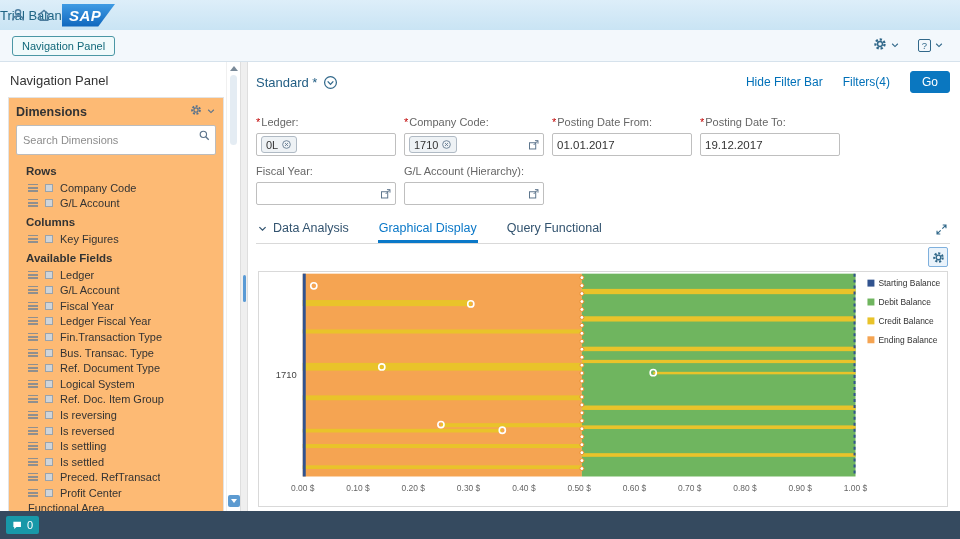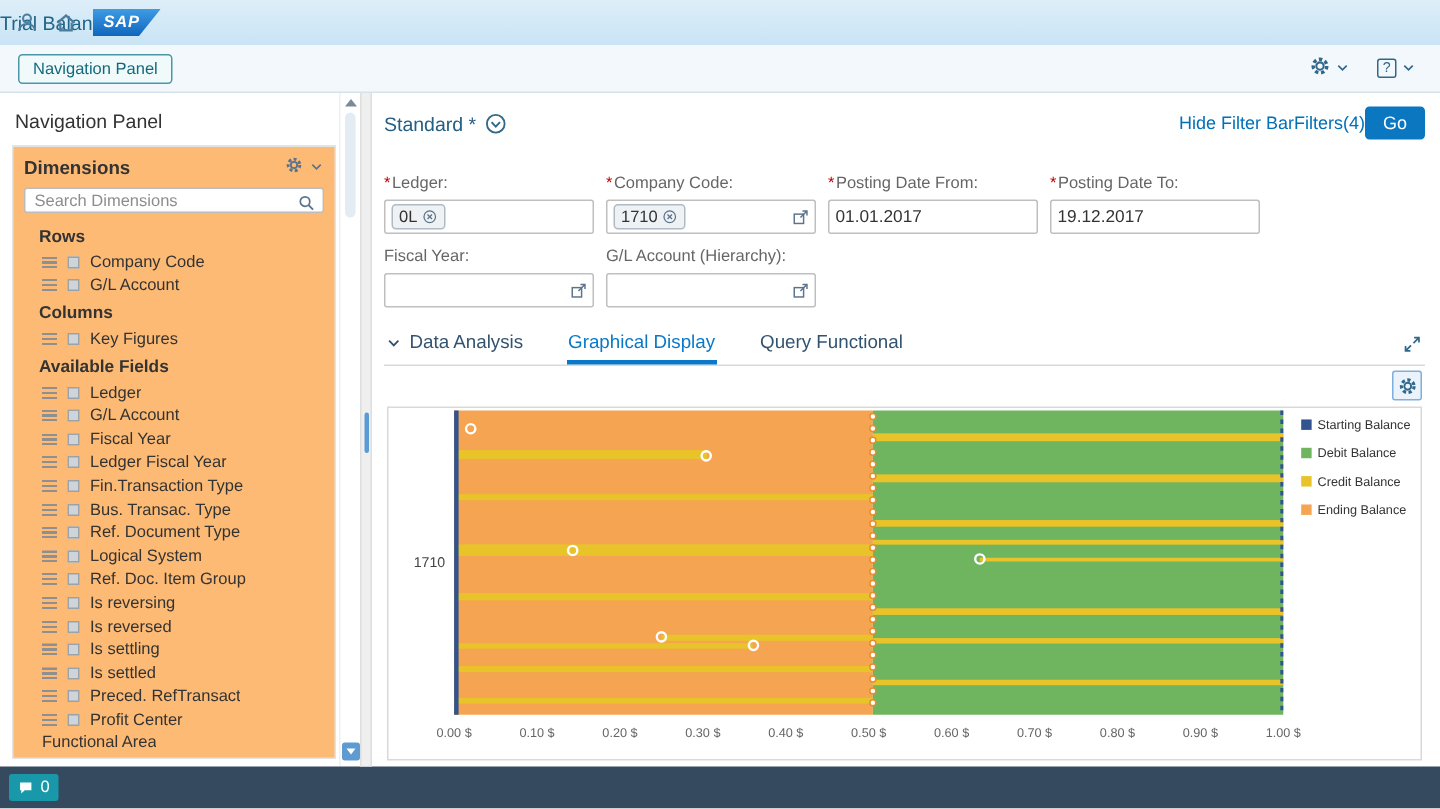"SAP" .sap-logo { font-size: 11px -> 15px }
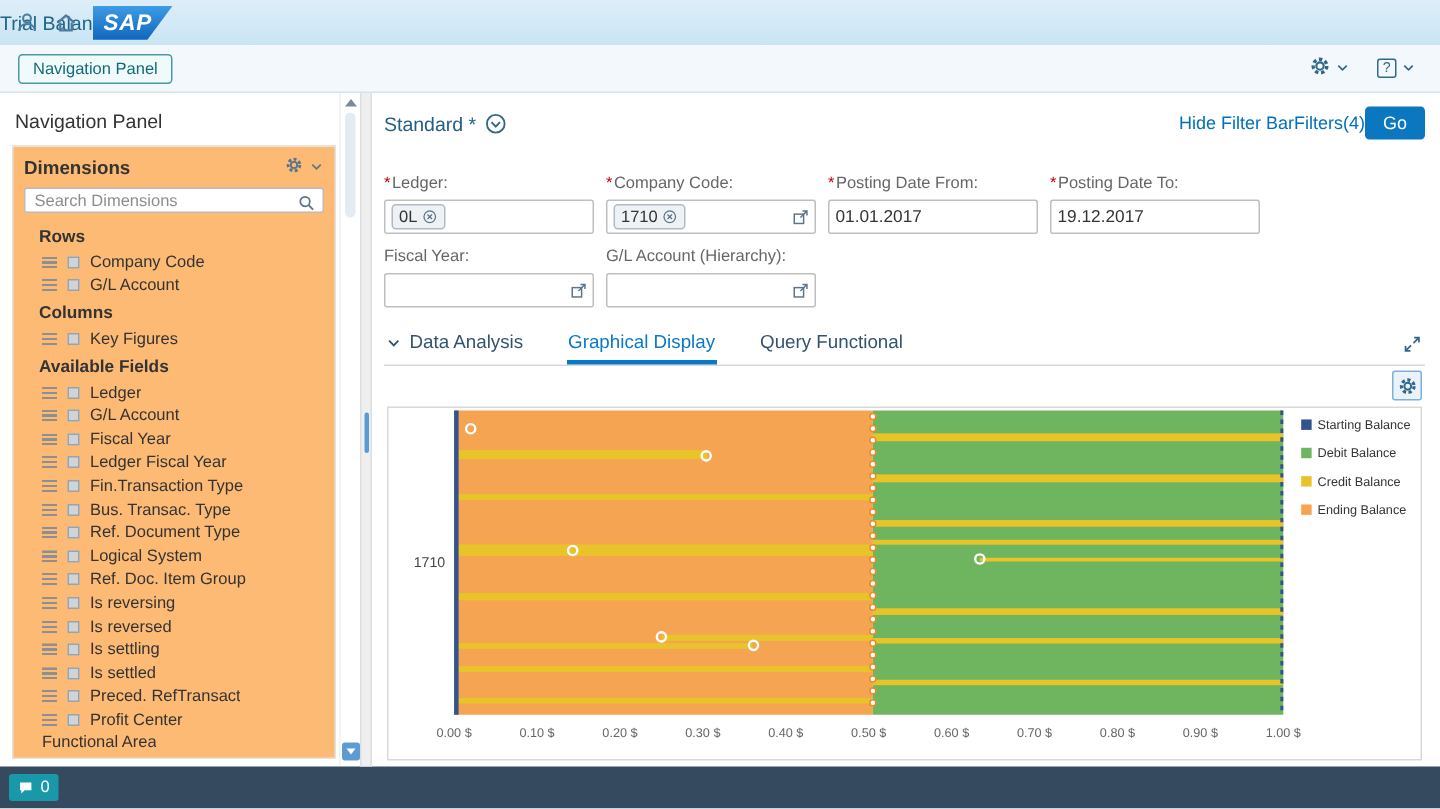"Hide Filter Bar" .vr-right { gap: 0 -> 20px }
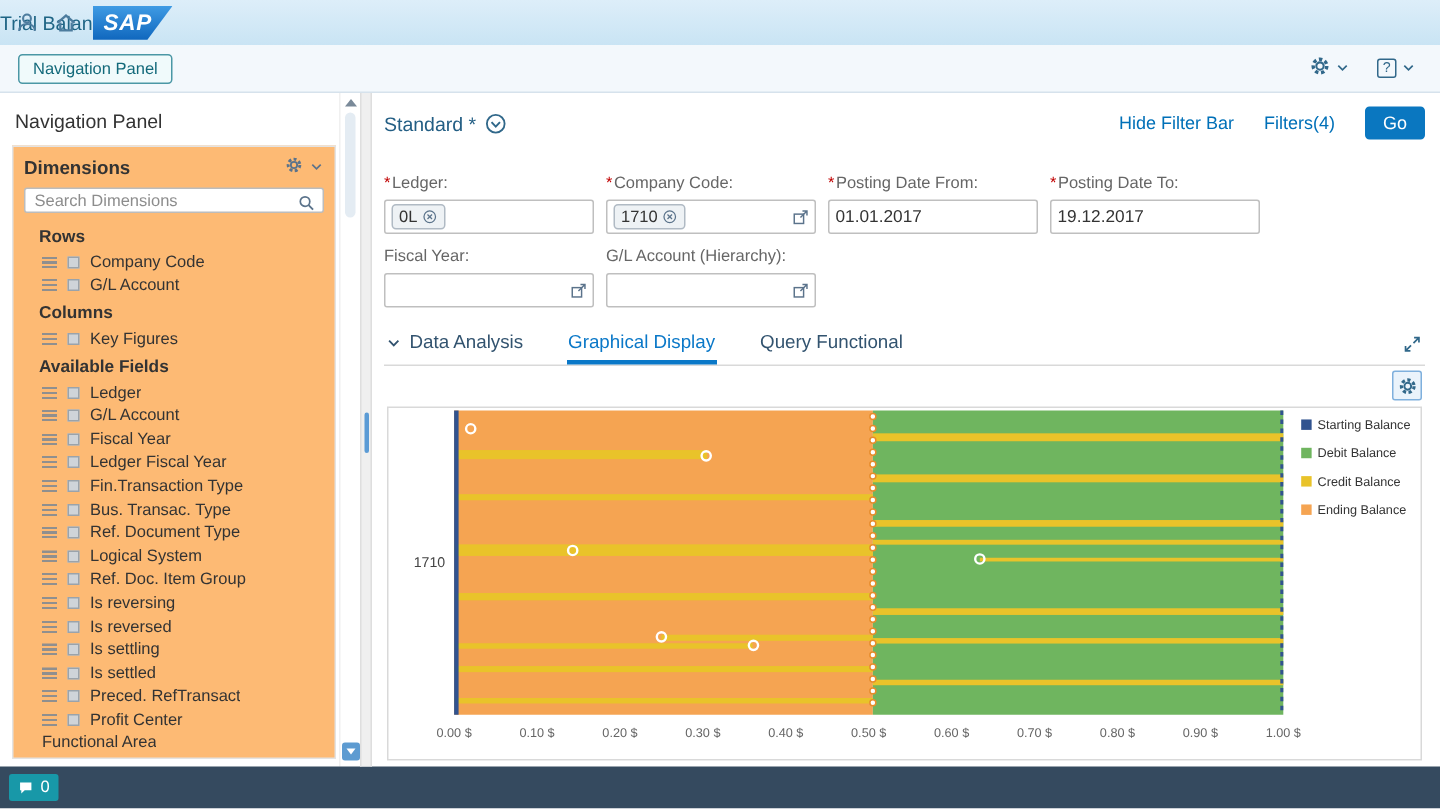"Search Dimensions" .search-row input { height: 17px -> 30px }
